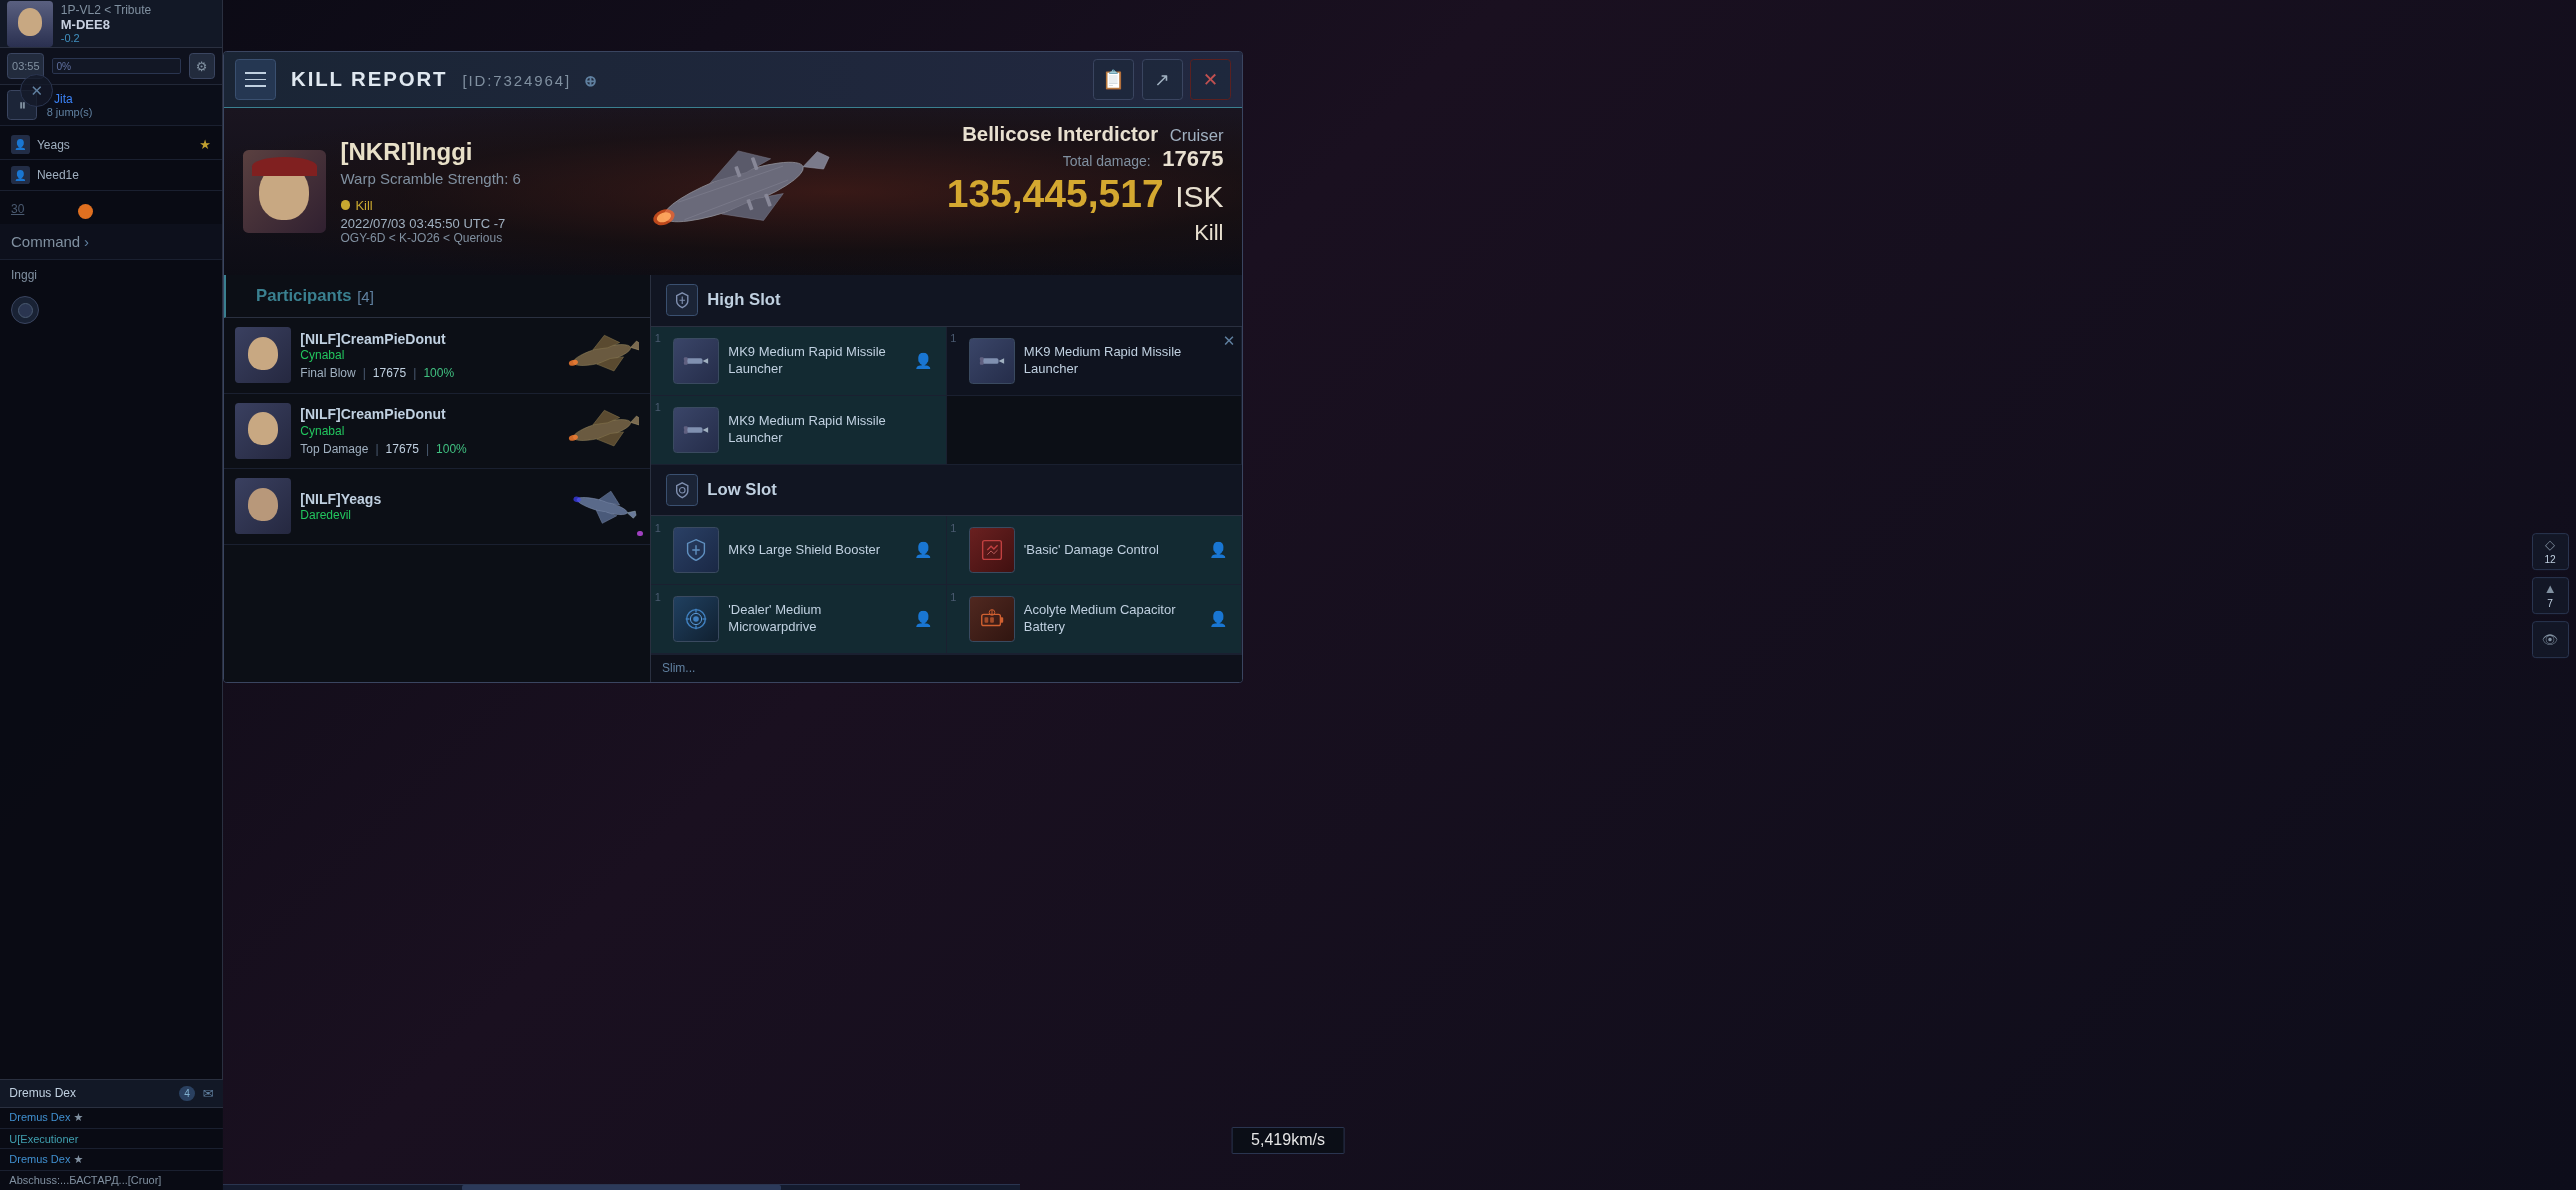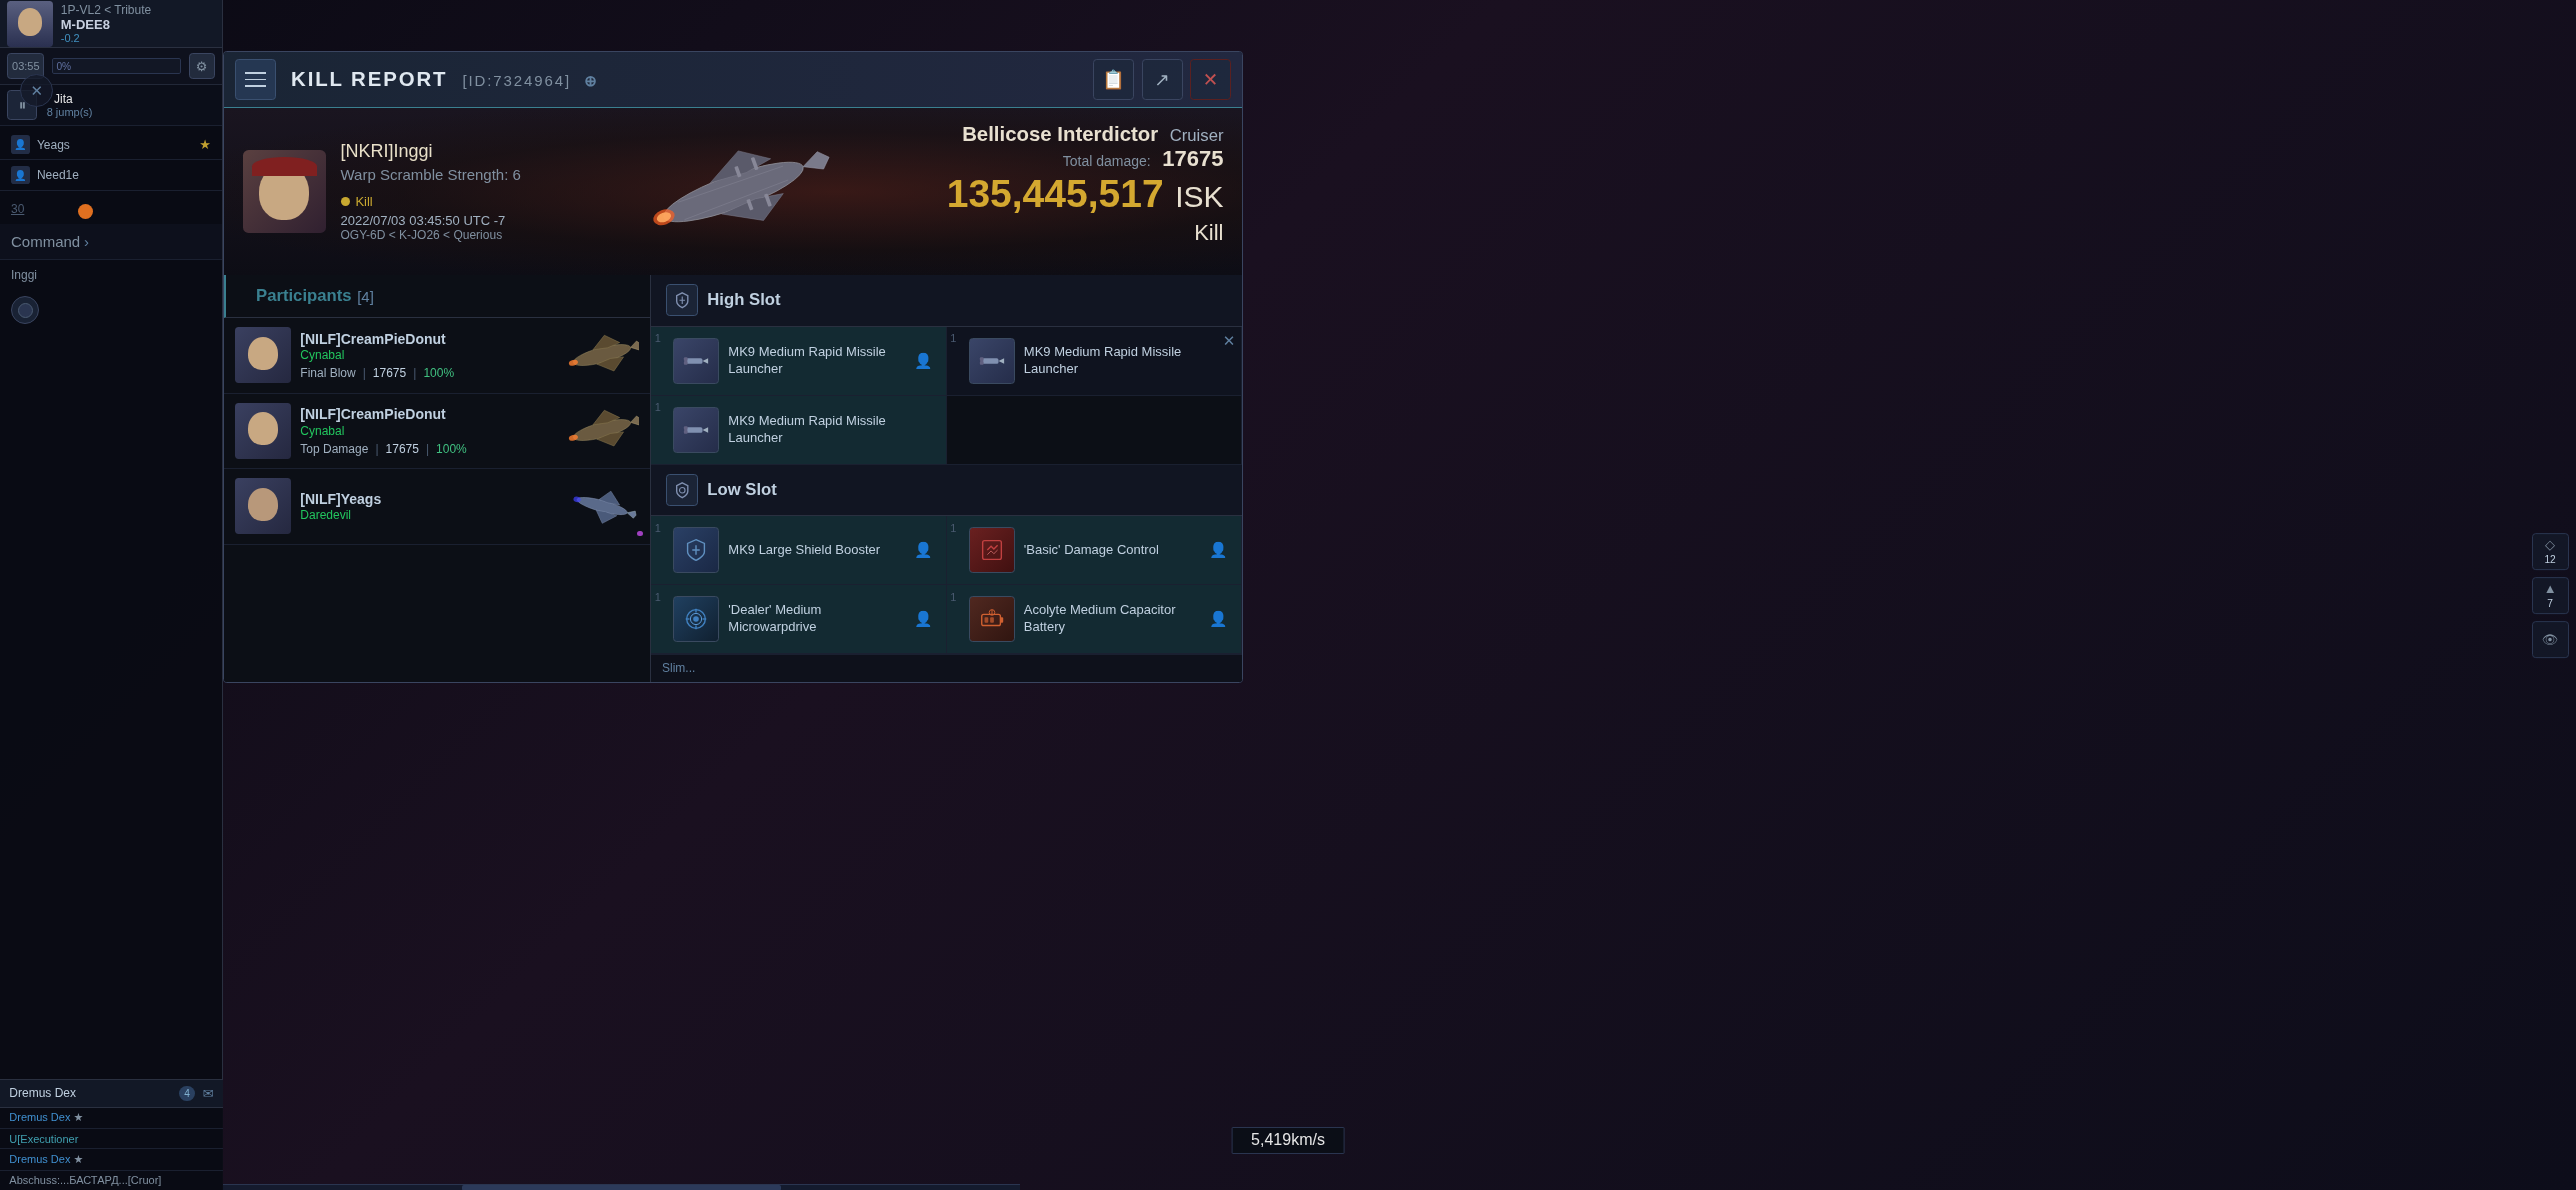"Jita" .route-dest { color: #e5e5e5 -> #3b82f6 }
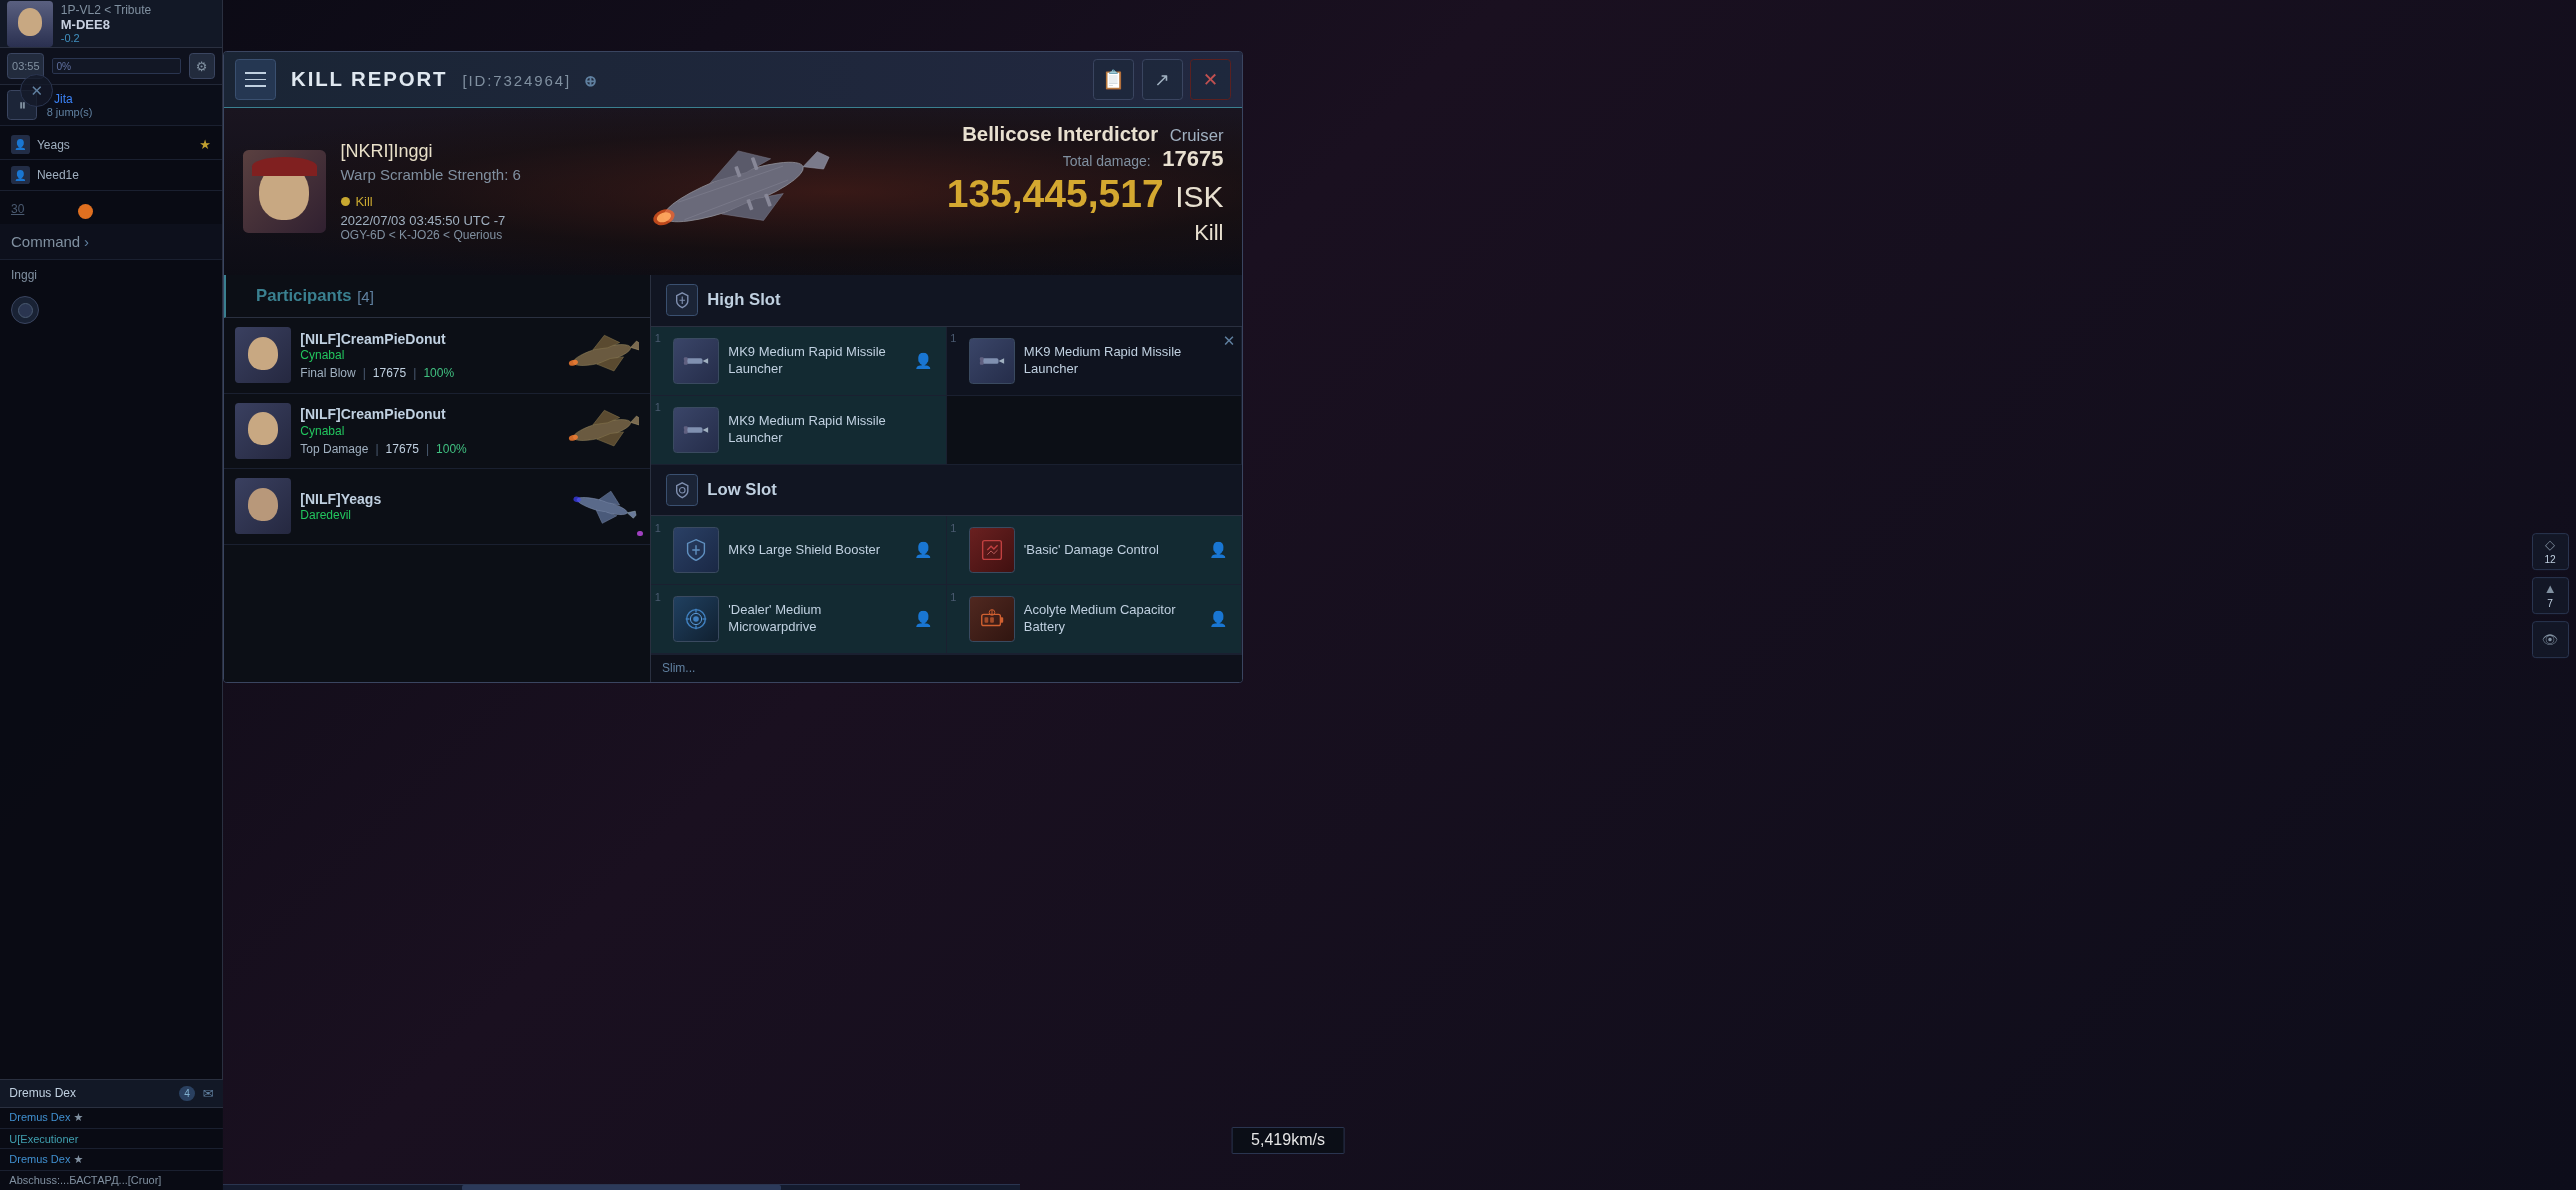"[NKRI]Inggi" .kill-char-name { font-size: 18px -> 24px; font-weight: normal -> bold }
